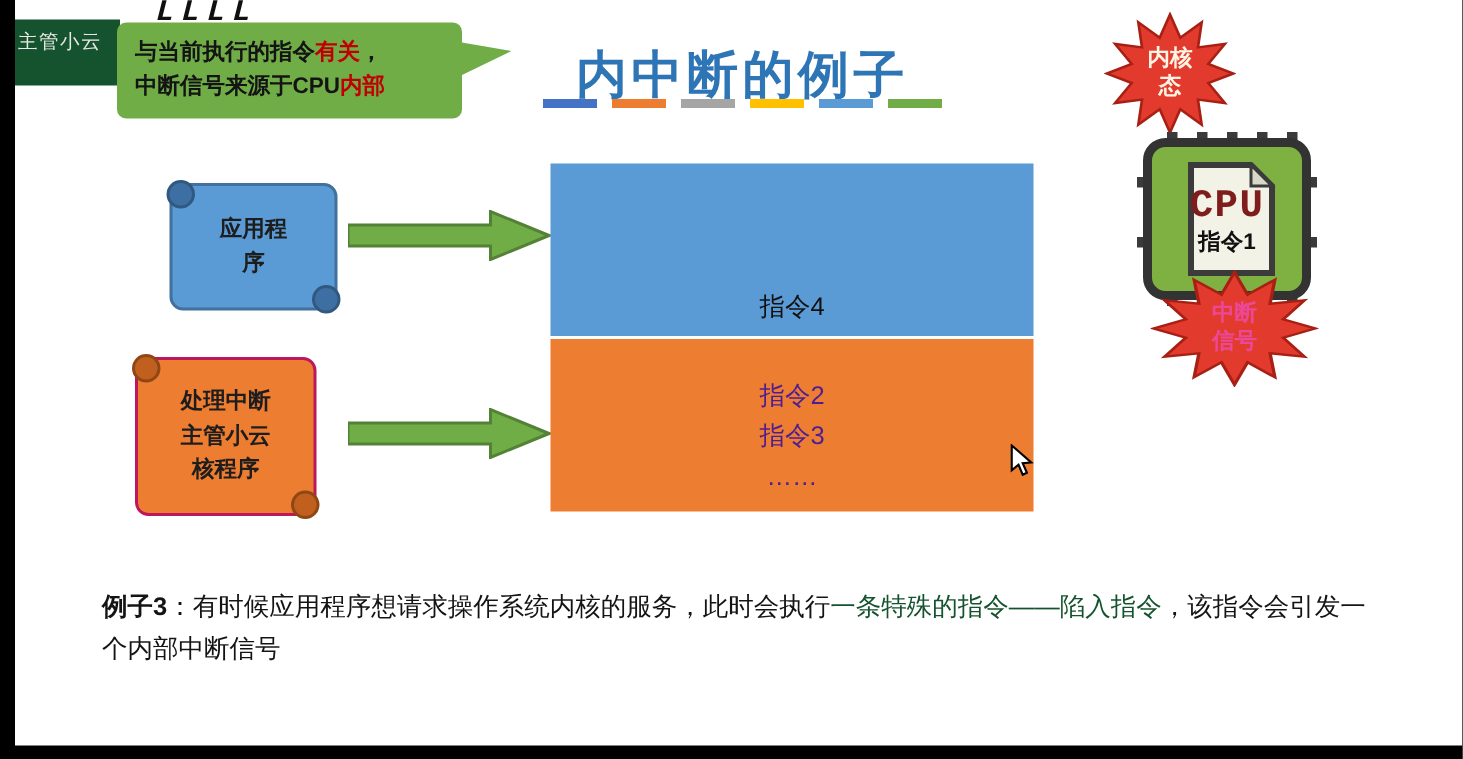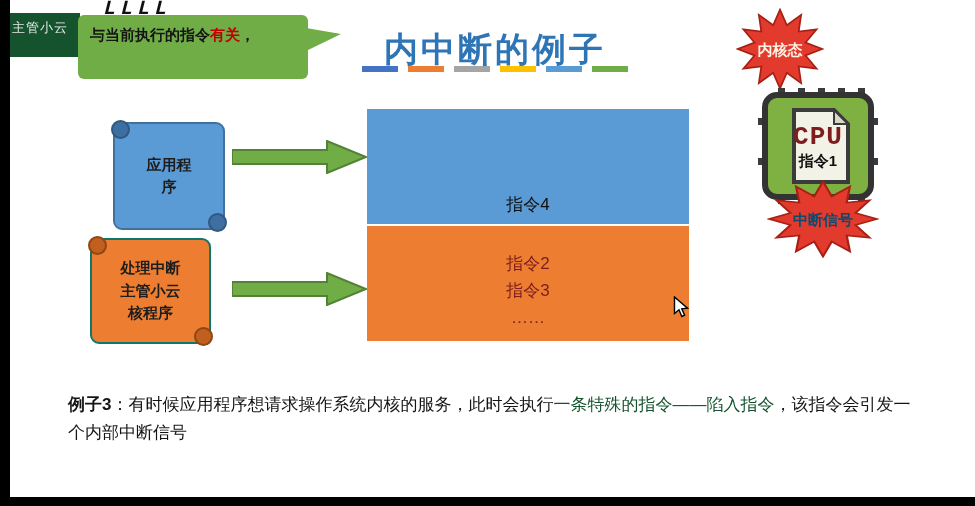"内核" .burst-inner { flex-direction: row -> column; font-family: none -> Liberation Mono, monospace }
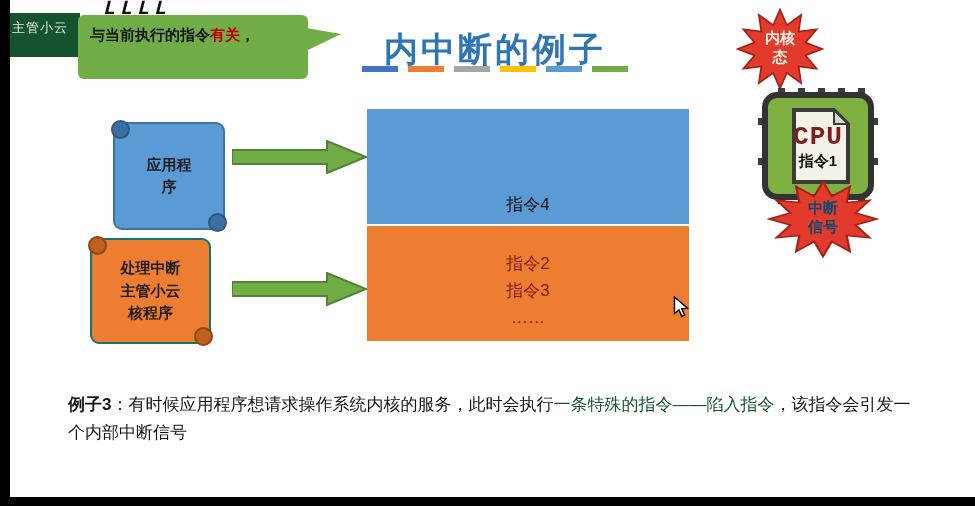"中断信号来源于CPU内部" div { html: none -> <div> <span>中断信号来源于CPU</span><span>内部</span> </div> }
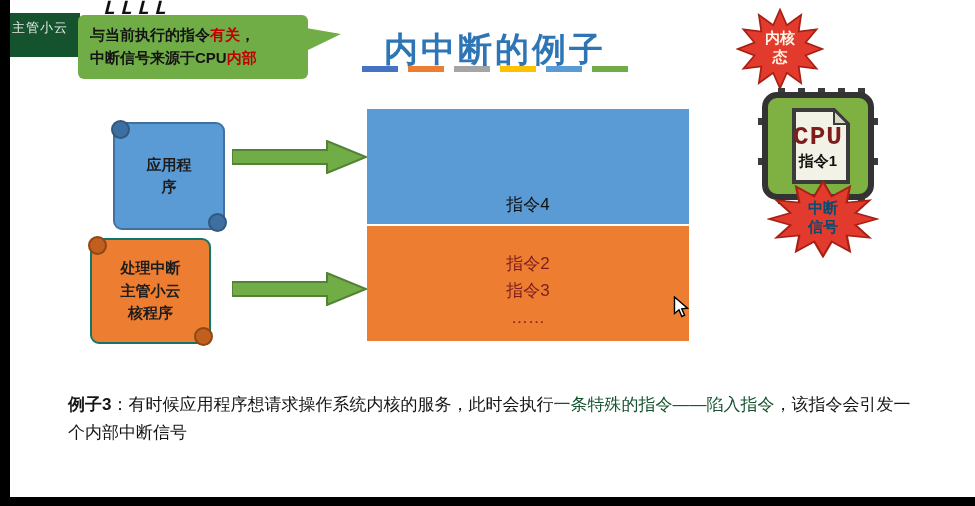"应用程" .scroll-blue { height: 108px -> 85px }
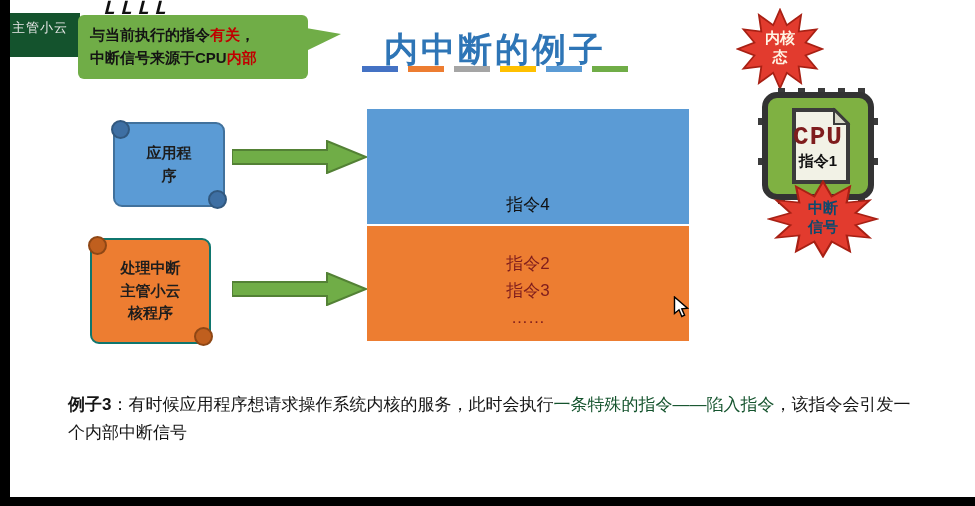"中断" .burst-interrupt .burst-inner { color: #0c4a6e -> #ec4899 }
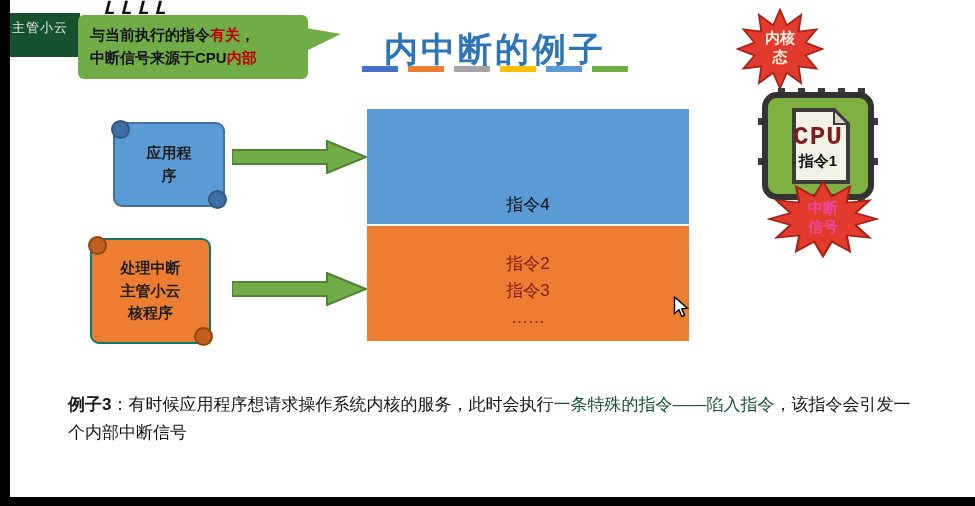"处理中断" .scroll-orange { border: 2px solid #0f766e -> 2px solid #be185d }
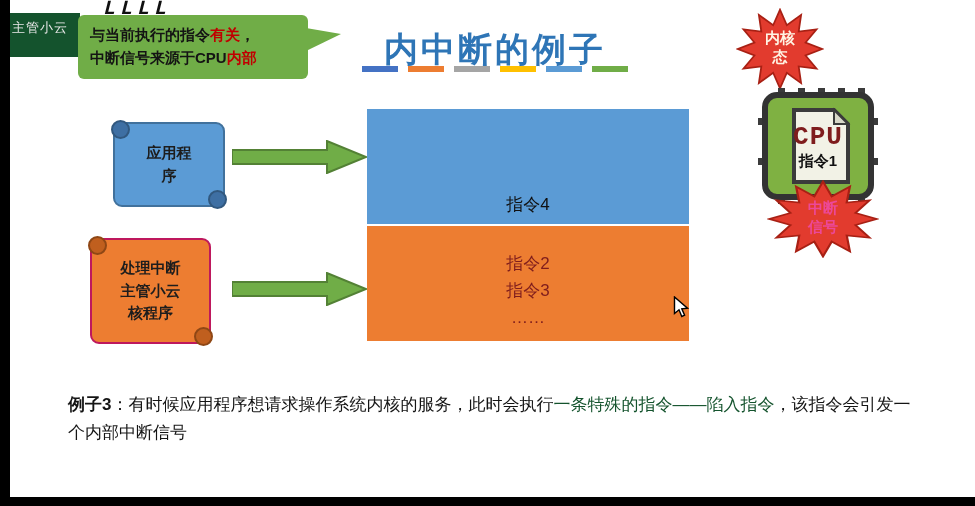"指令2" .box-kernel .box-line { color: #7f1d1d -> #4c1d95 }
